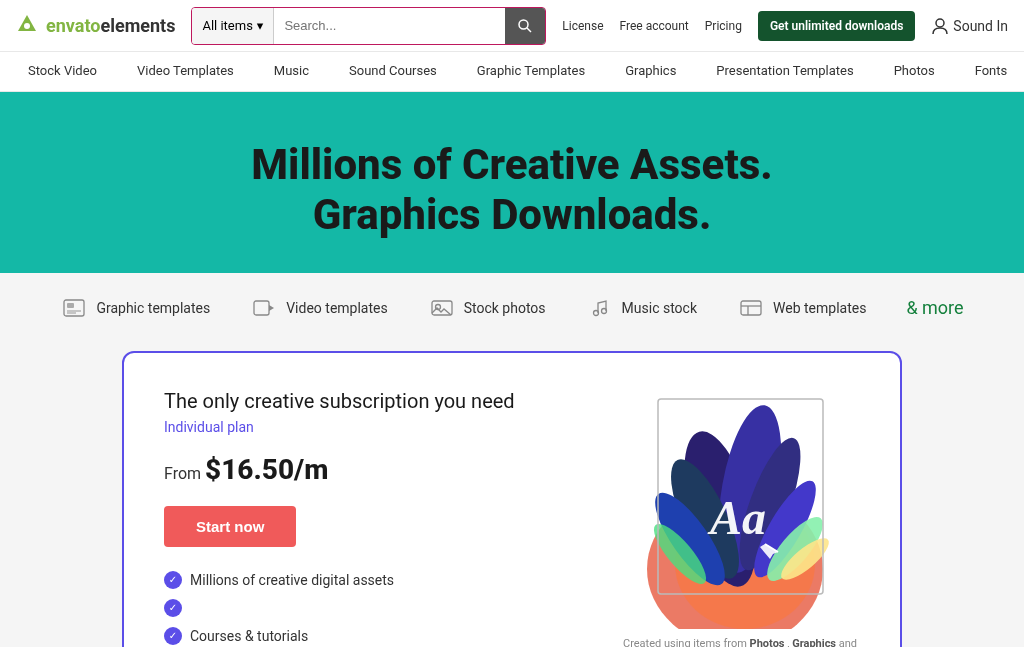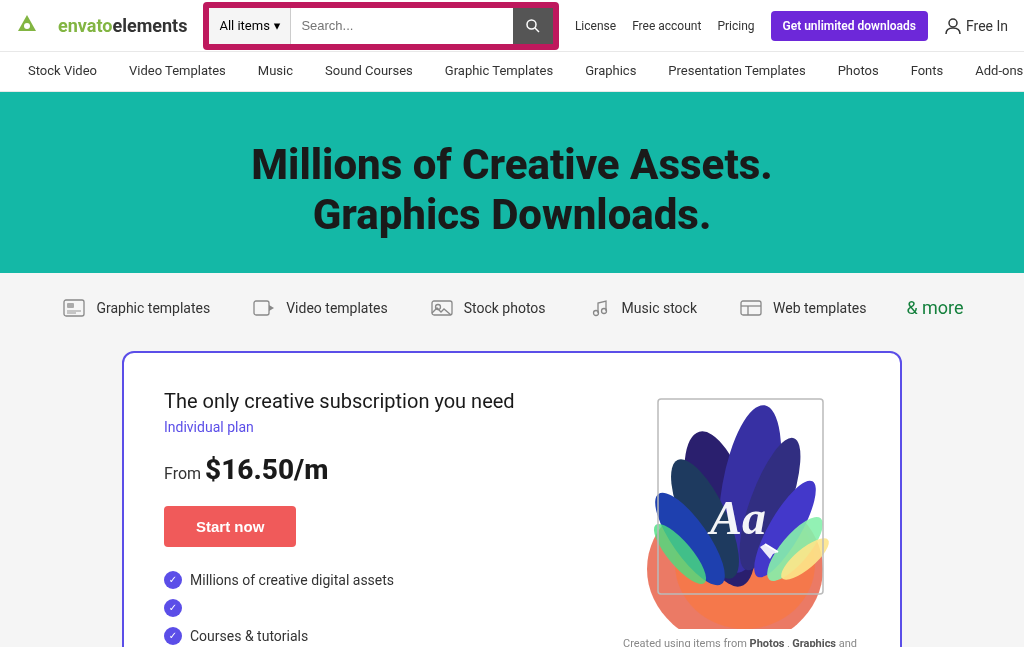"envatoelements" .logo { gap: 20px -> 8px }
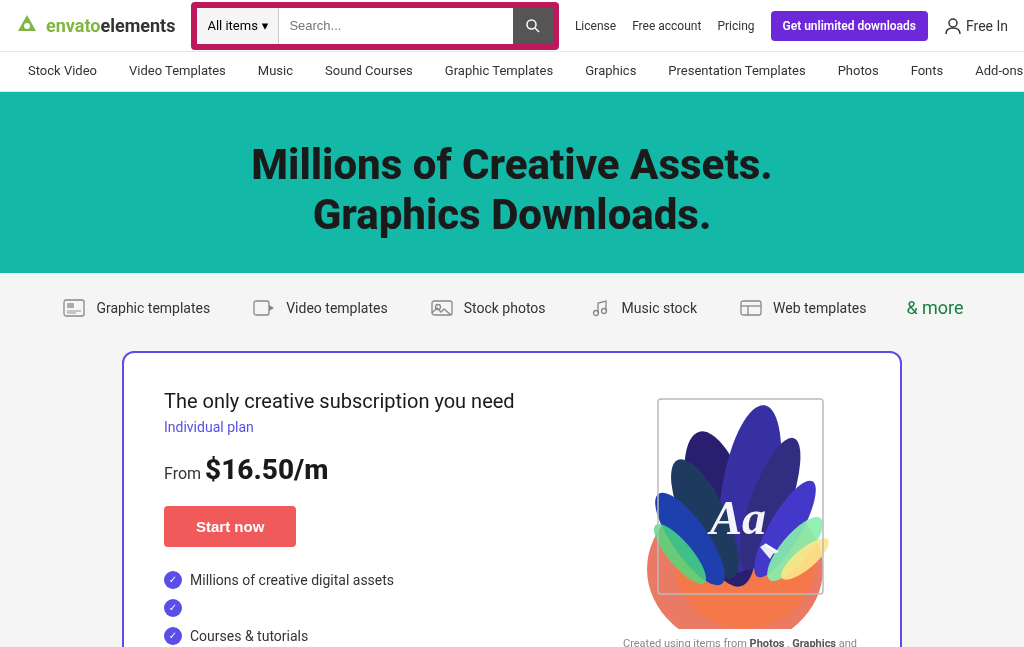"All items" .search-bar { border: 6px solid #be185d -> 1px solid #be185d }
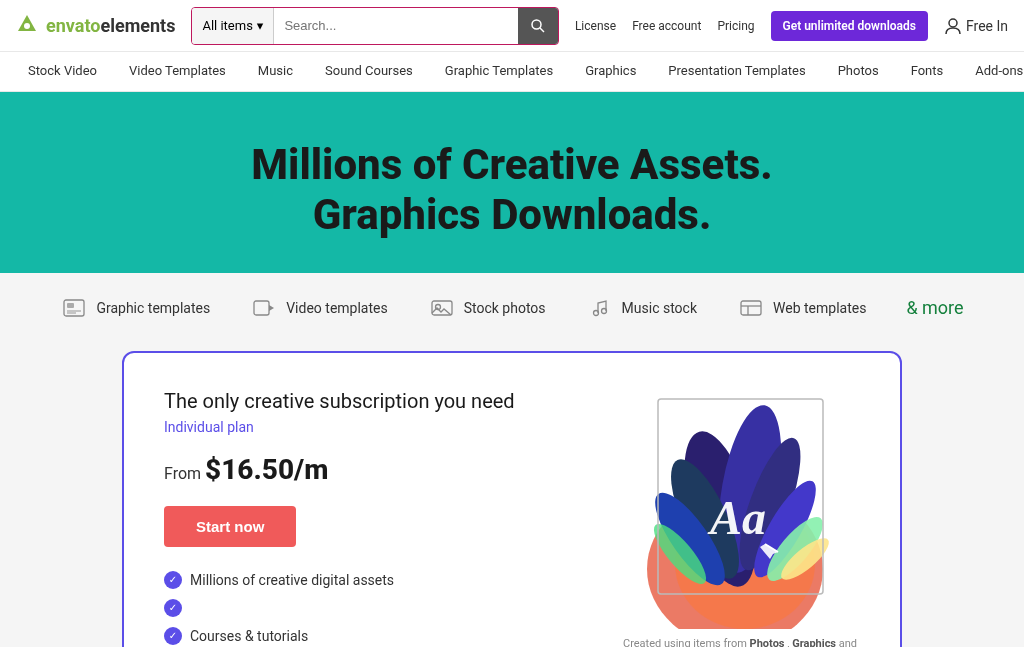"Get unlimited downloads" .btn-unlimited { background: #6d28d9 -> #14532d }
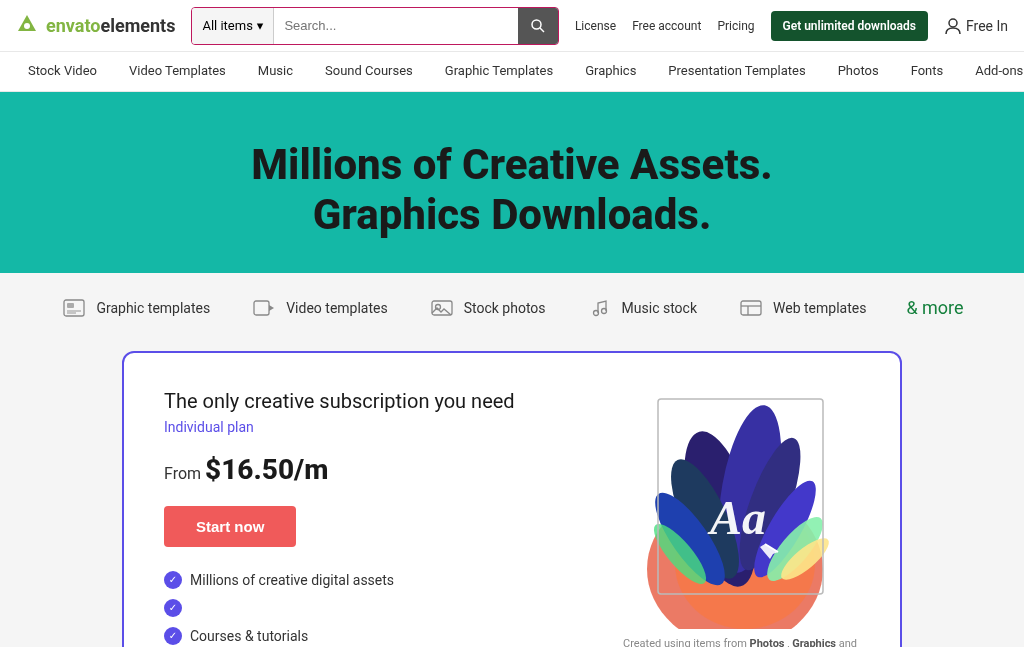"Free In" span { text: Free -> Sound }
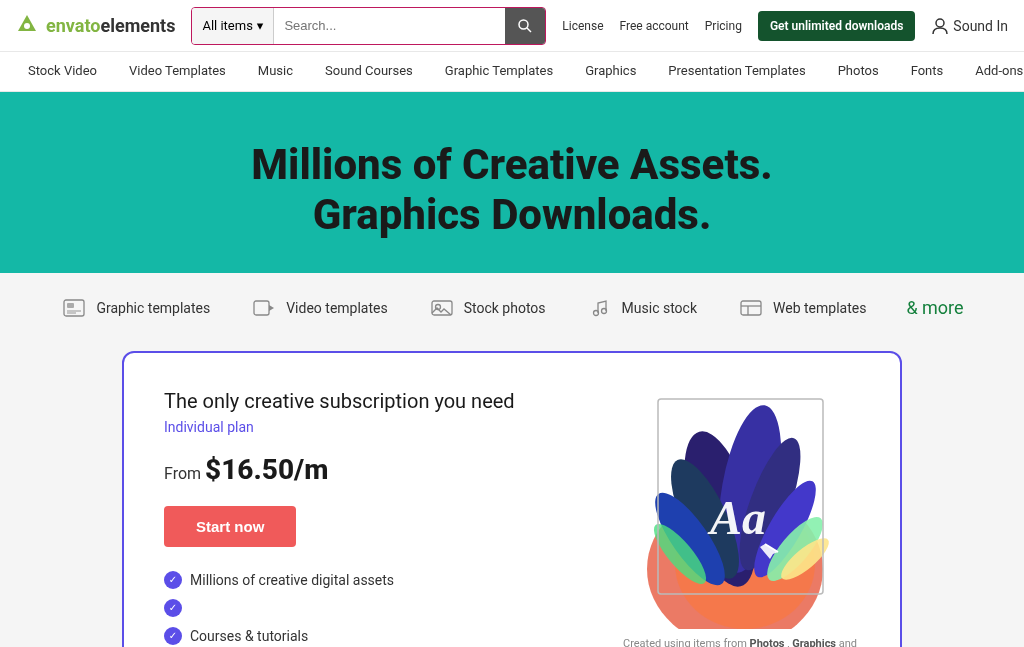"Stock Video" .cat-nav { gap: 8px -> 16px }
